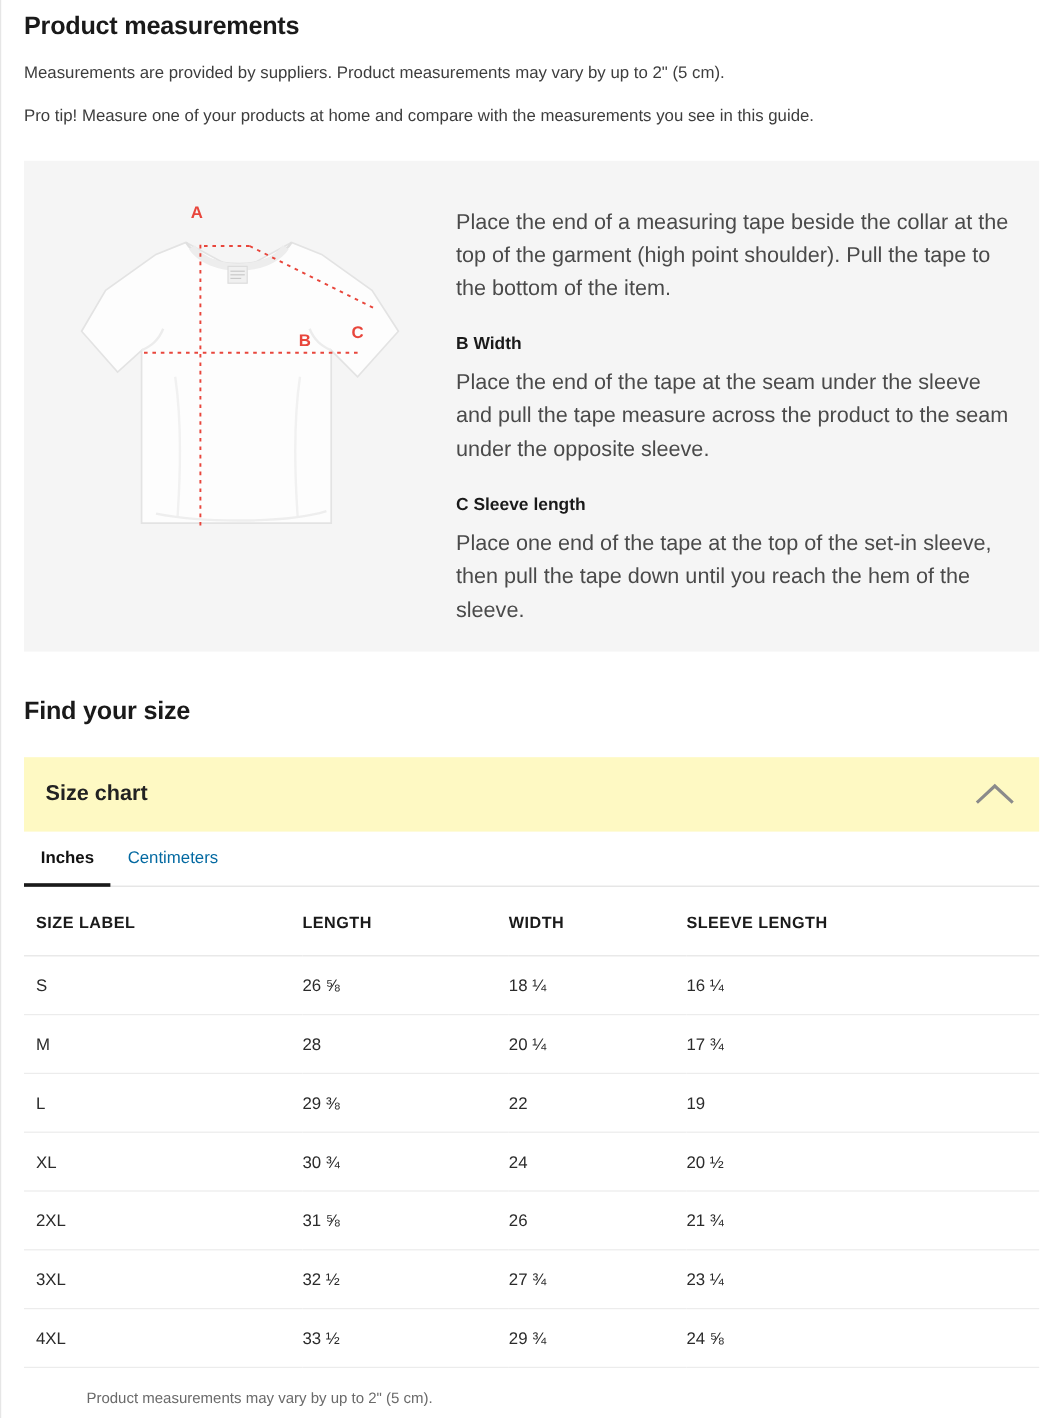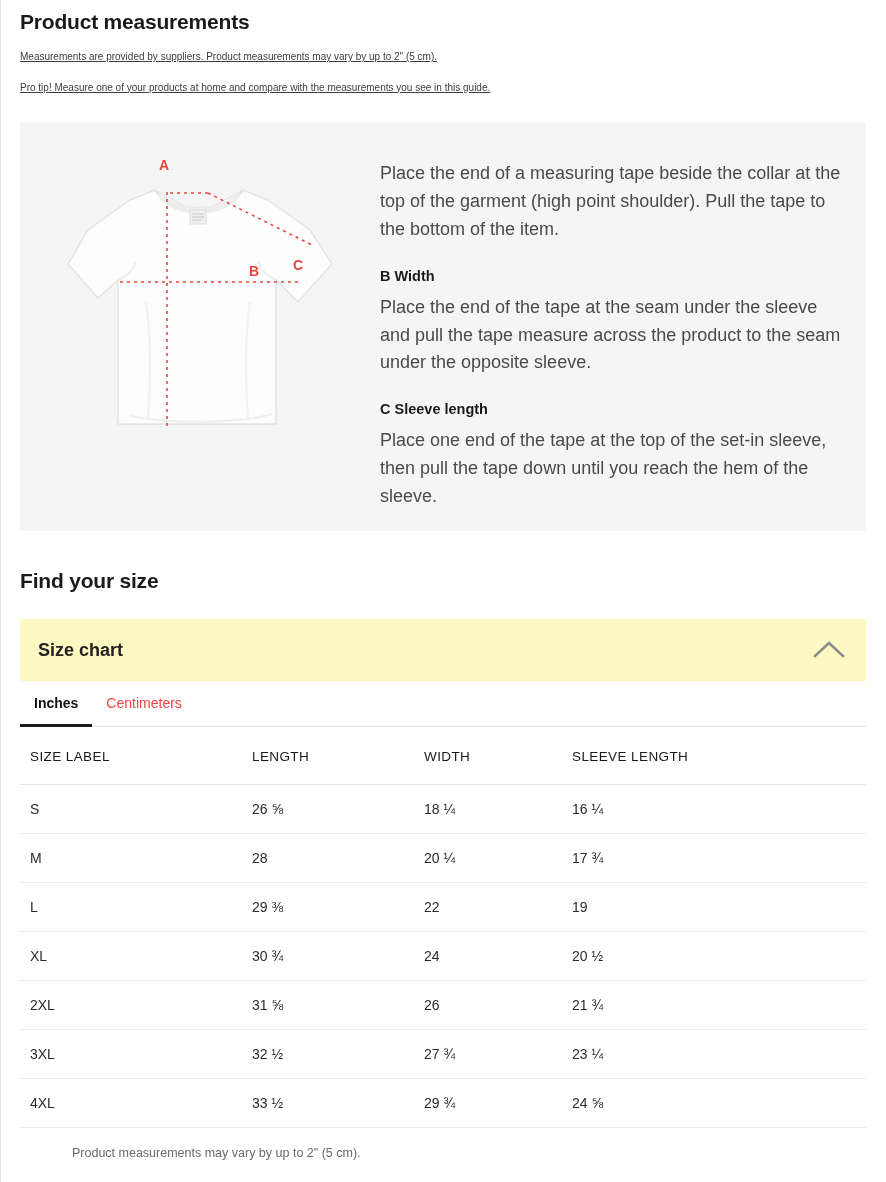"Measurements are provided by suppliers." .intro p { font-size: 10px -> 14px; text-decoration: underline -> none }
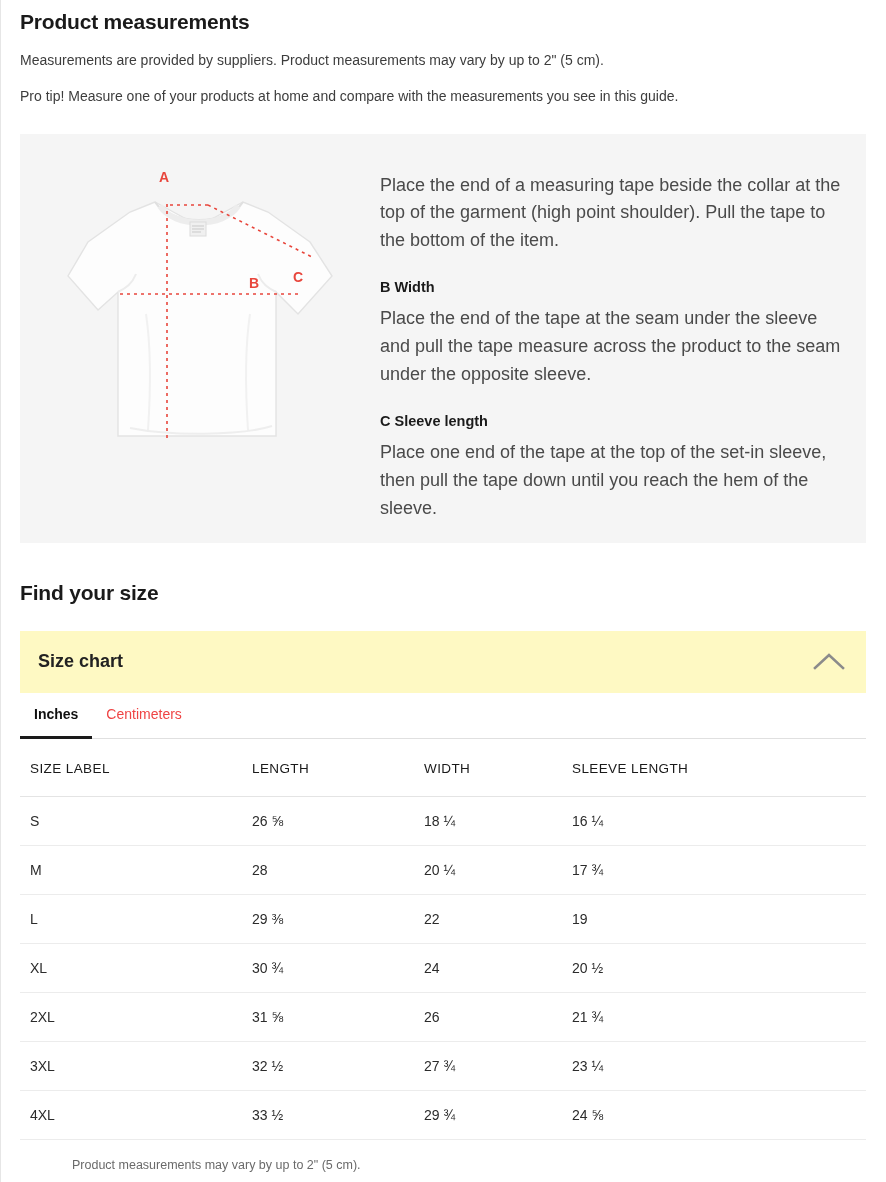"Centimeters" .tab { color: #ef4444 -> #0369a1 }
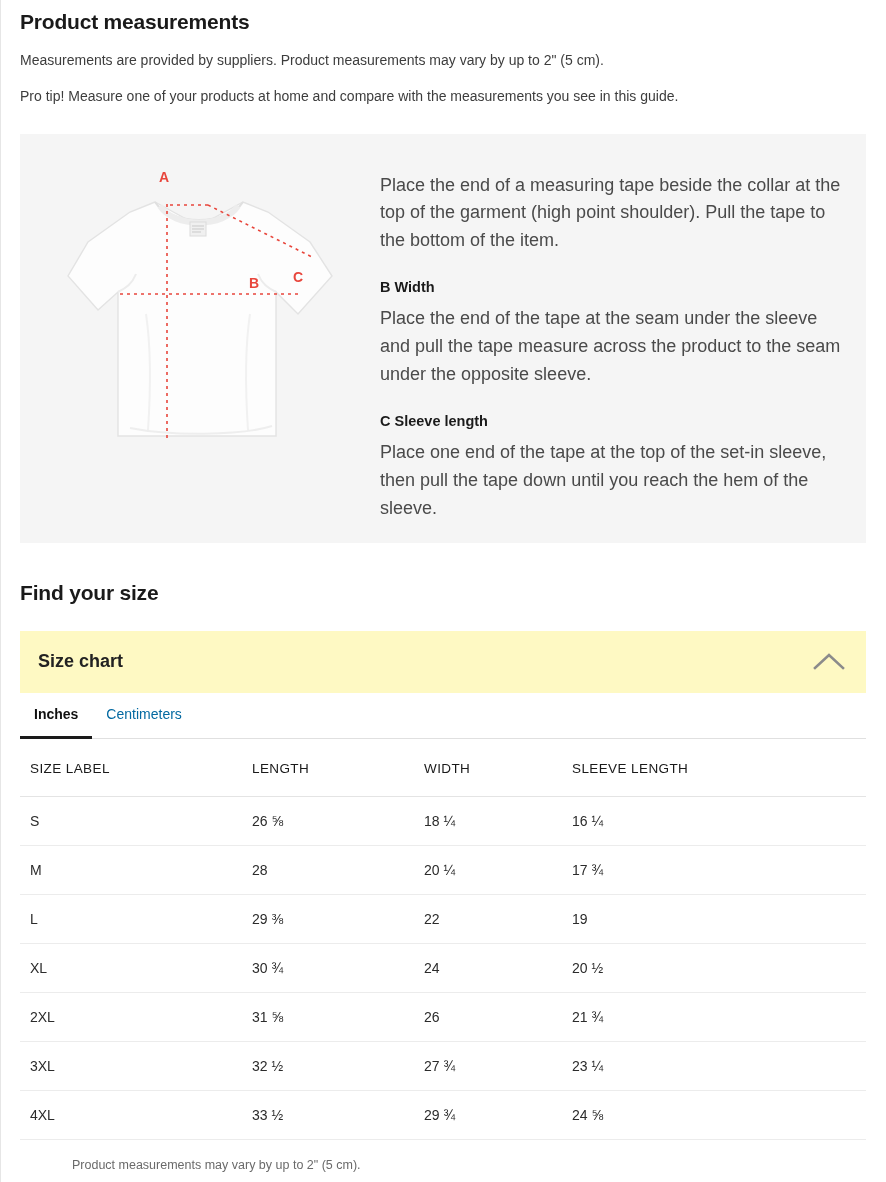"SIZE LABEL" table.size-table th { font-weight: normal -> bold }
